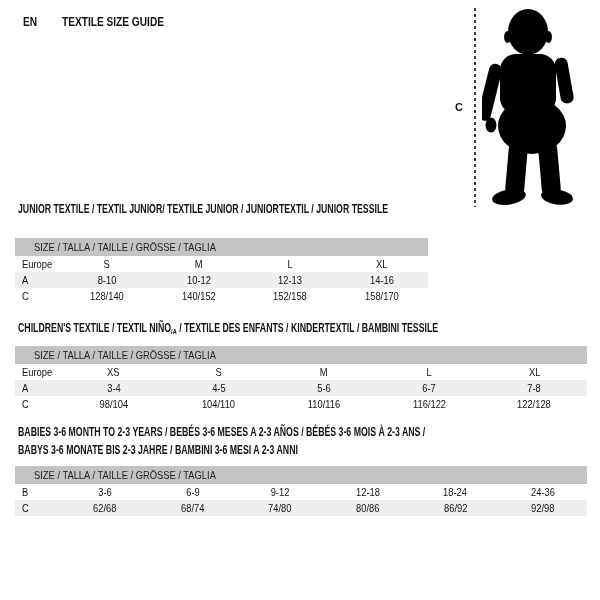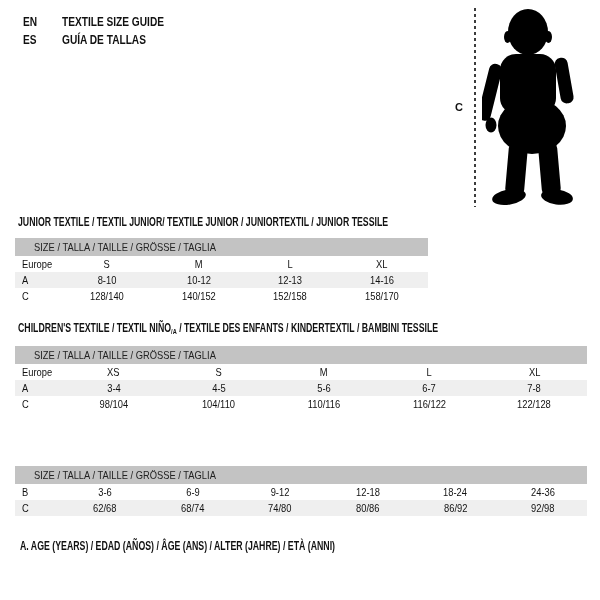"ES" div.lang-row { html: <div> <span><span>ES</span></span> <span>GUÍA DE TALLAS</span> </div> -> none }
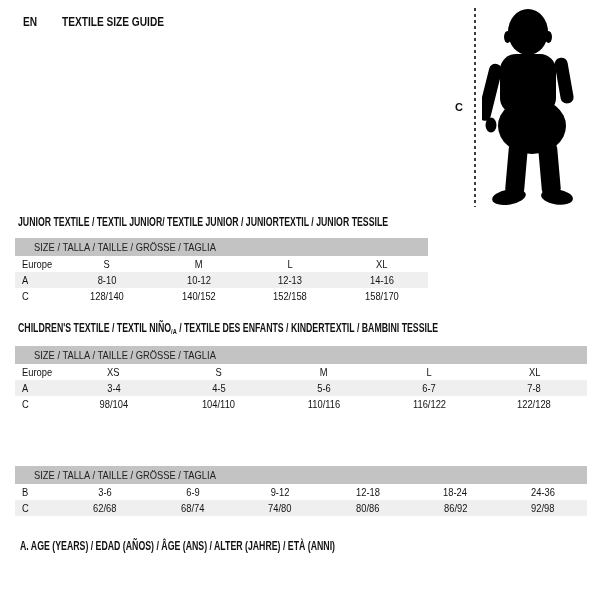"JUNIOR TEXTILE / TEXTIL JUNIOR/" div.abs { top: 215px -> 202px }
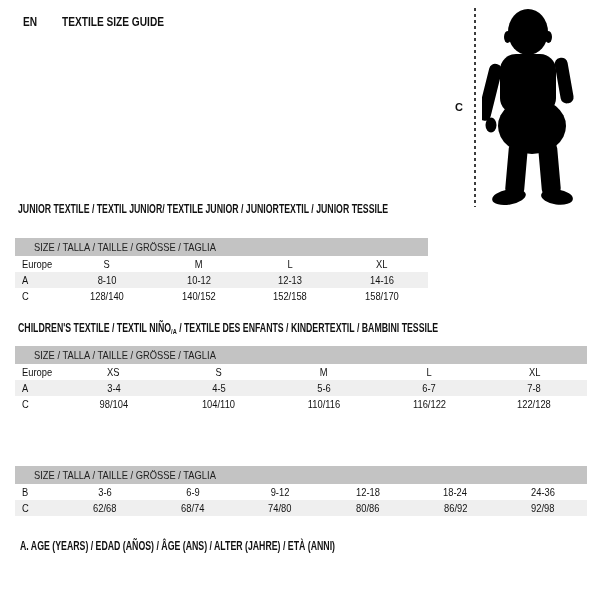"BABIES 3-6 MONTH TO 2-3" div { html: none -> <div><span>BABIES 3-6 MONTH TO 2-3 YEARS / BEBÉS 3-6 MESES A 2-3 AÑOS / BÉBÉS 3-6 MOIS À 2-3 ANS /</span></div> }
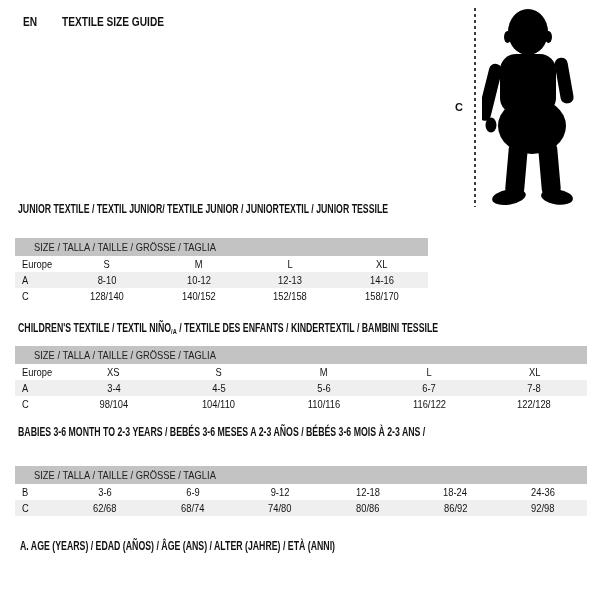"BABYS 3-6 MONATE BIS 2-3" div { html: none -> <div><span>BABYS 3-6 MONATE BIS 2-3 JAHRE / BAMBINI 3-6 MESI A 2-3 ANNI</span></div> }
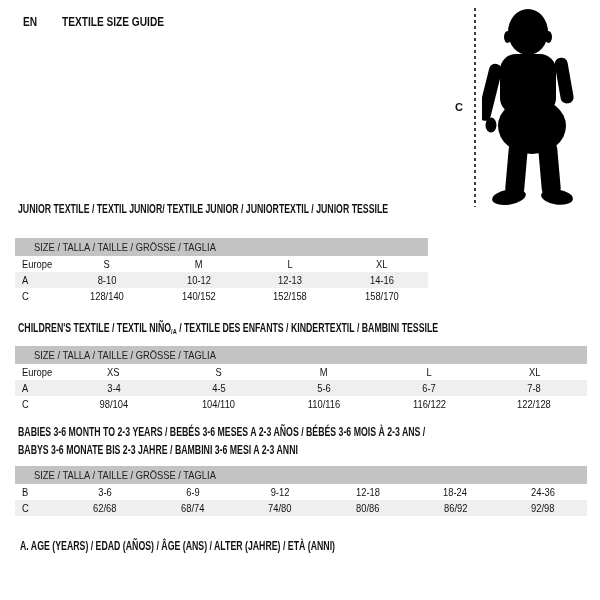"A. AGE (YEARS) / EDAD" div.fn-line { html: <div> <span>A. AGE (YEARS) / EDAD (AÑOS) / ÂGE (ANS) / ALTER (JAHRE) / ETÀ (ANNI)</span> </div> -> none }
